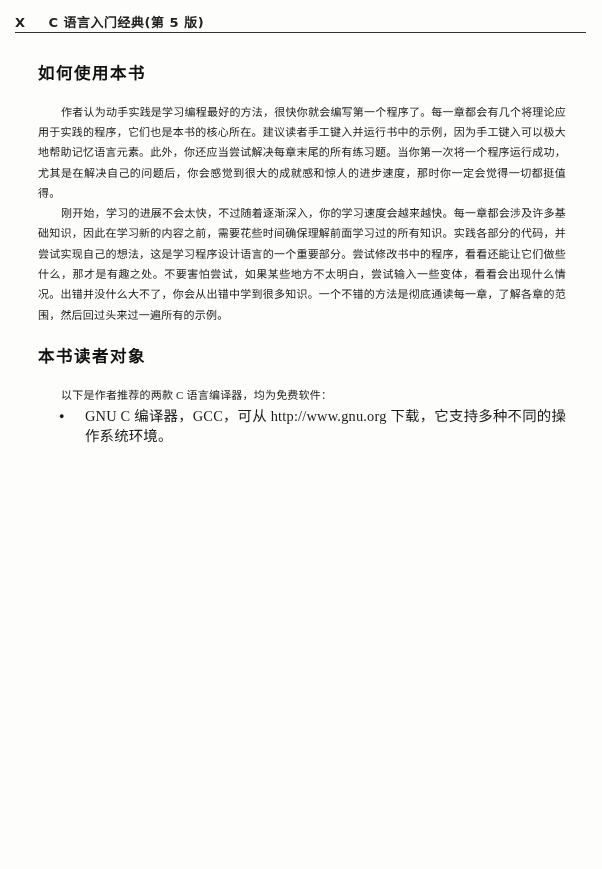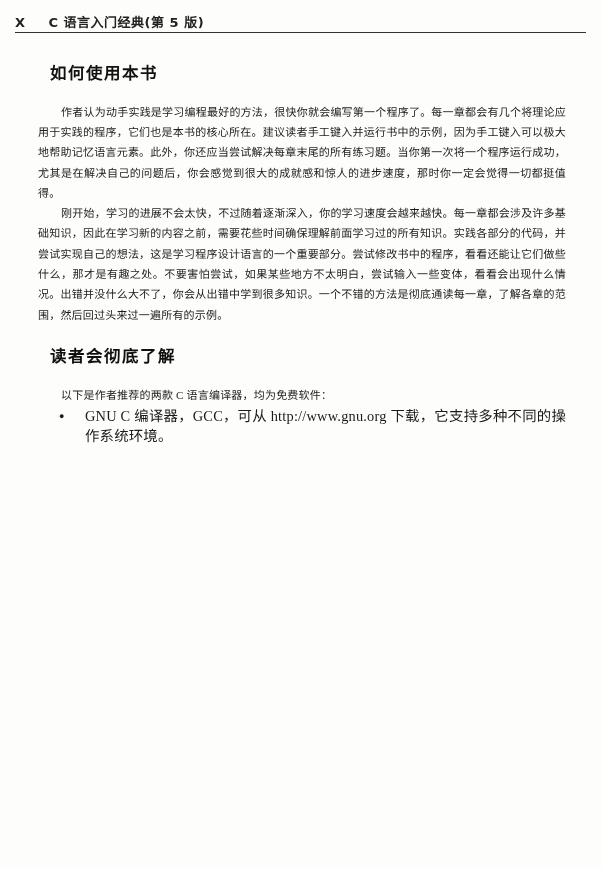"如何使用本书" h2.sec-heading { margin: 22px 0 17px 12px -> 22px 0 17px 0 }
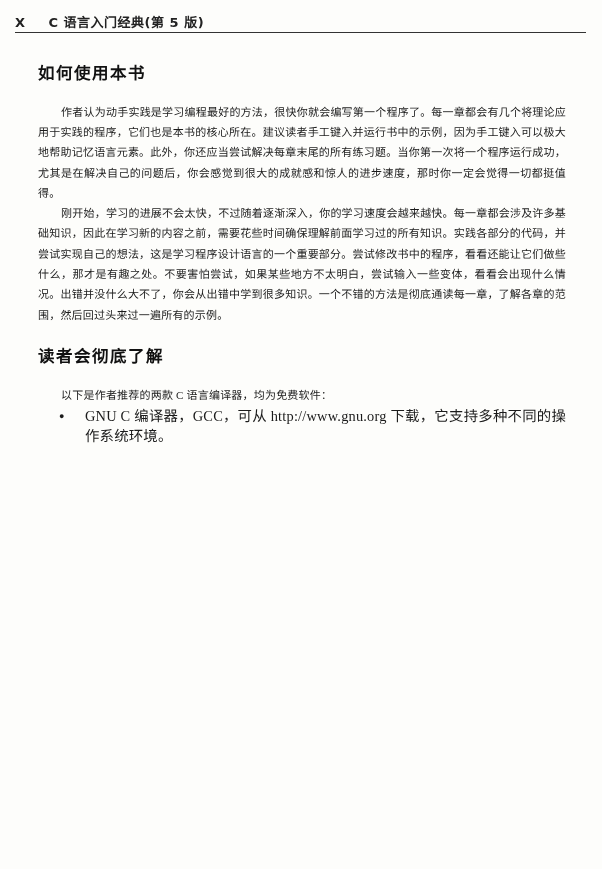"读者会彻底了解" h2.sec-heading { text: 读者会彻底了解 -> 本书读者对象 }
